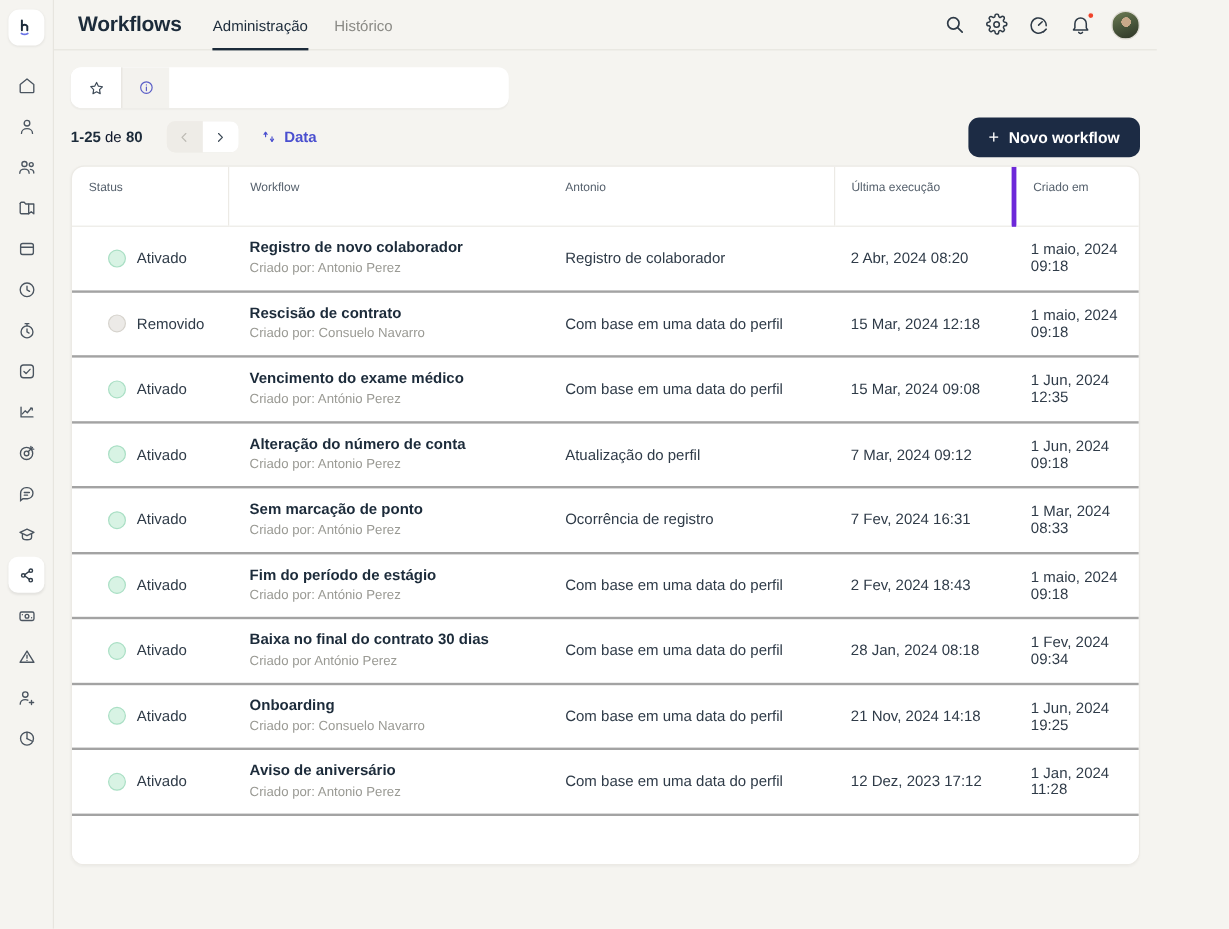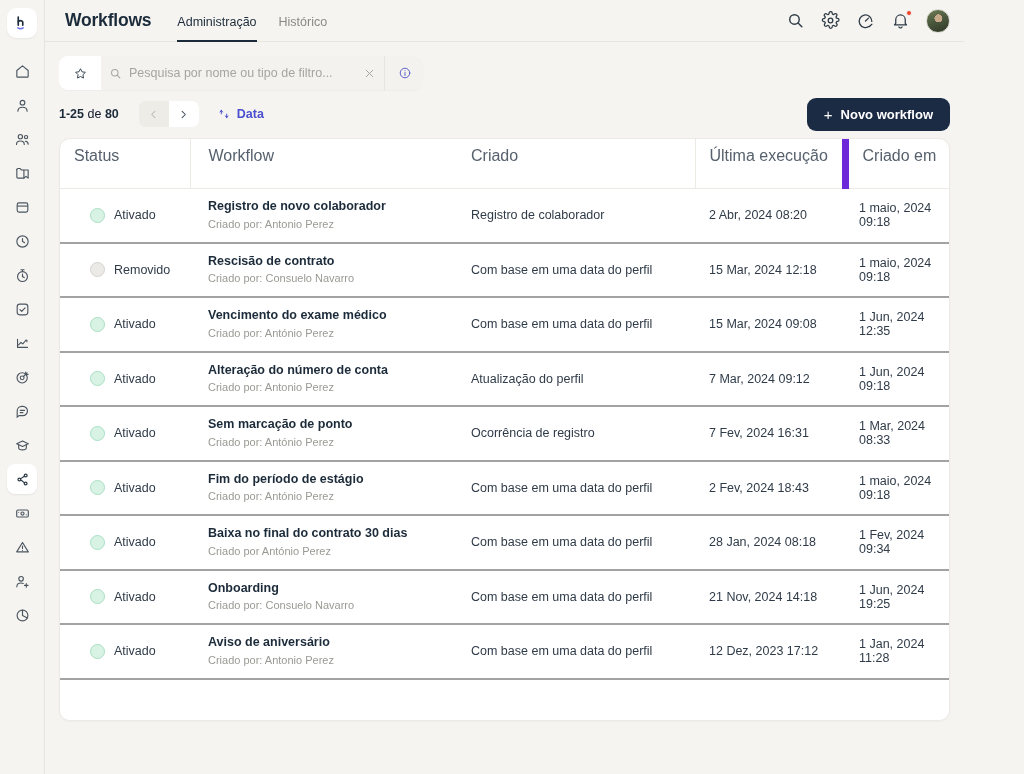"Pesquisa por nome ou tipo" div.search-field { html: <div> <svg> <circle></circle> <path></path> </svg> <input> <svg> <path></path> </svg> </div> -> none }
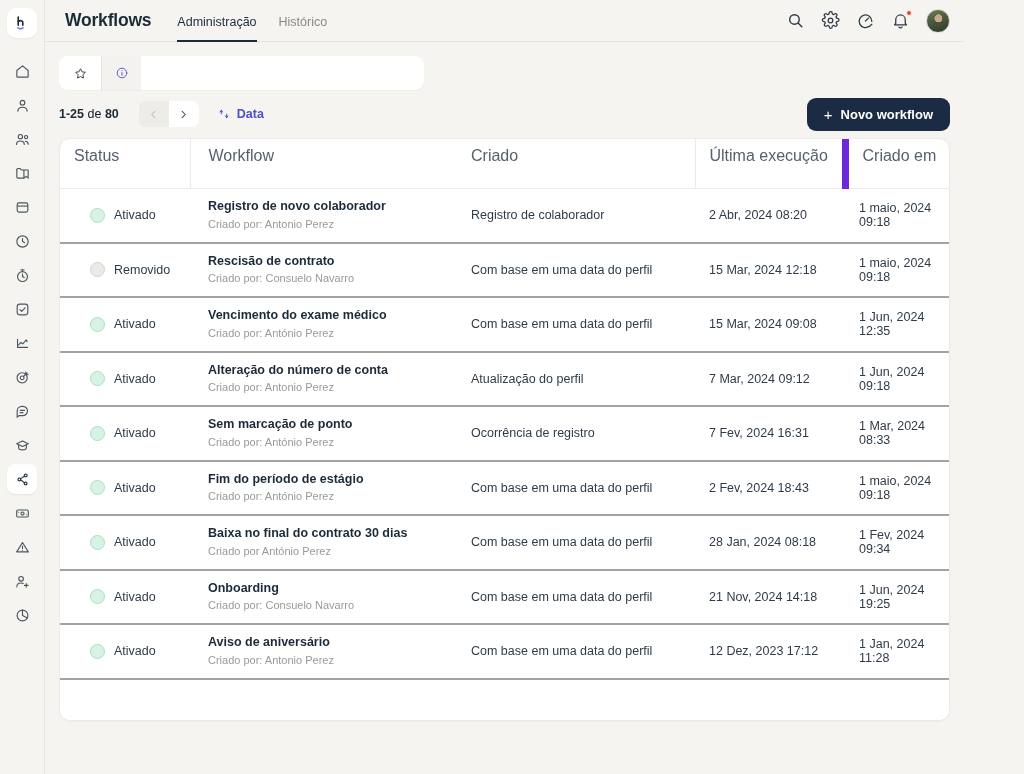"Status" thead th { font-size: 16px -> 10px }
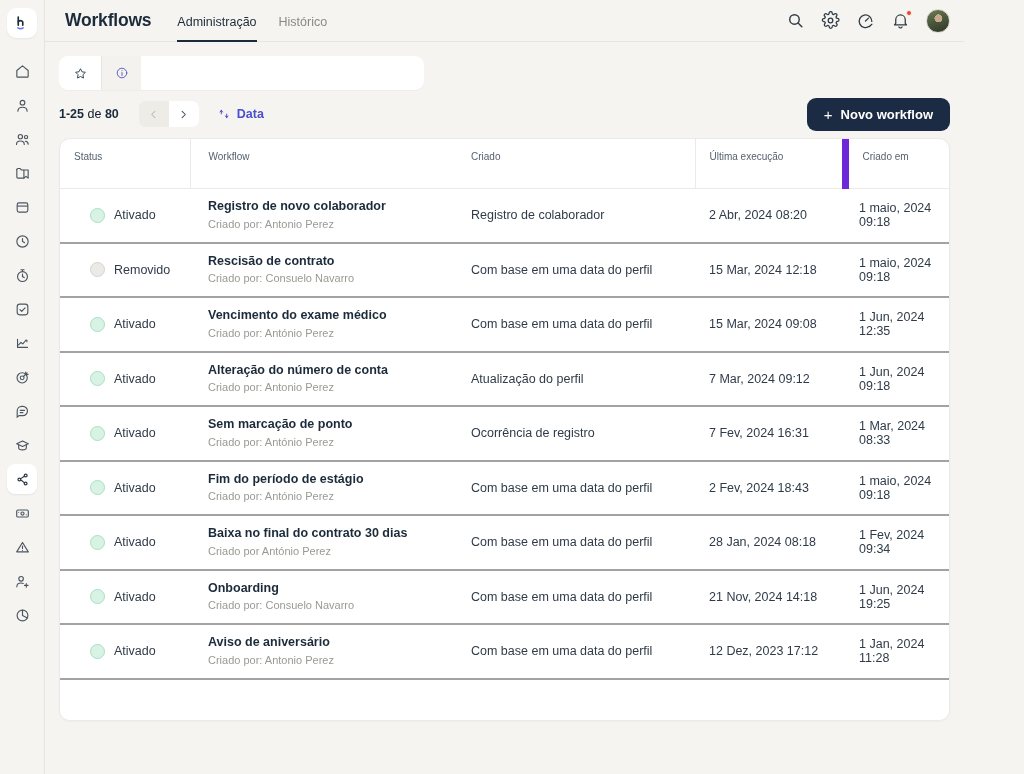"Criado" th.c-ev { text: Criado -> Antonio }
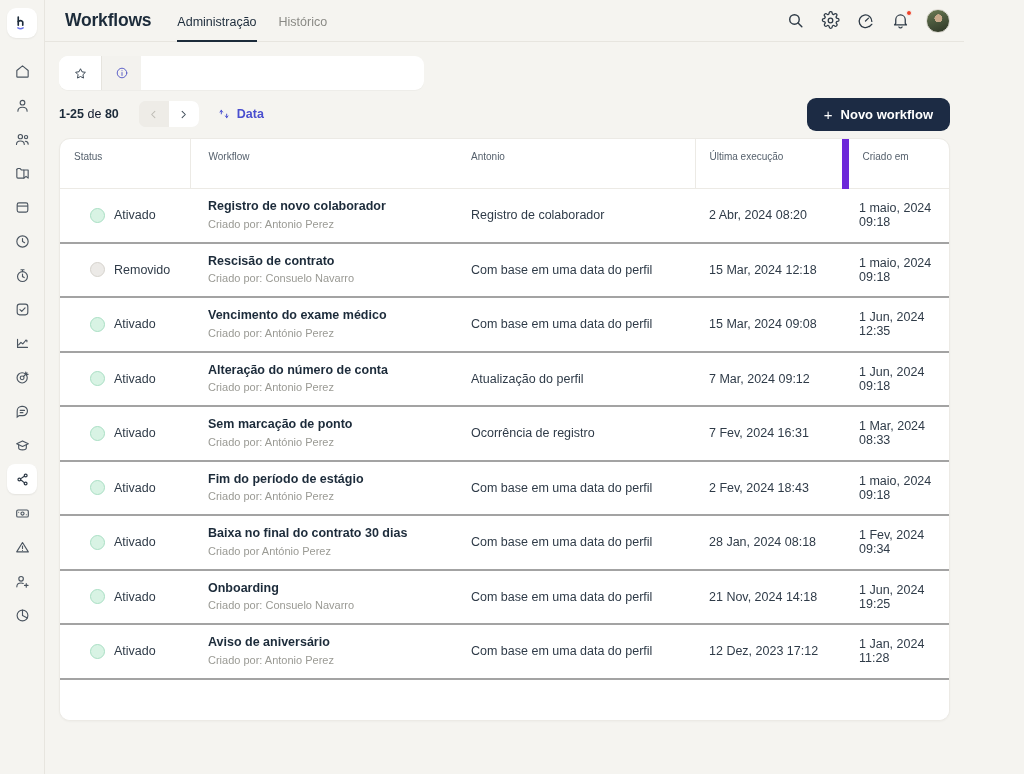"Criado em" th.c-cri { border-left: 7px solid #6d28d9 -> 4px solid #6d28d9 }
